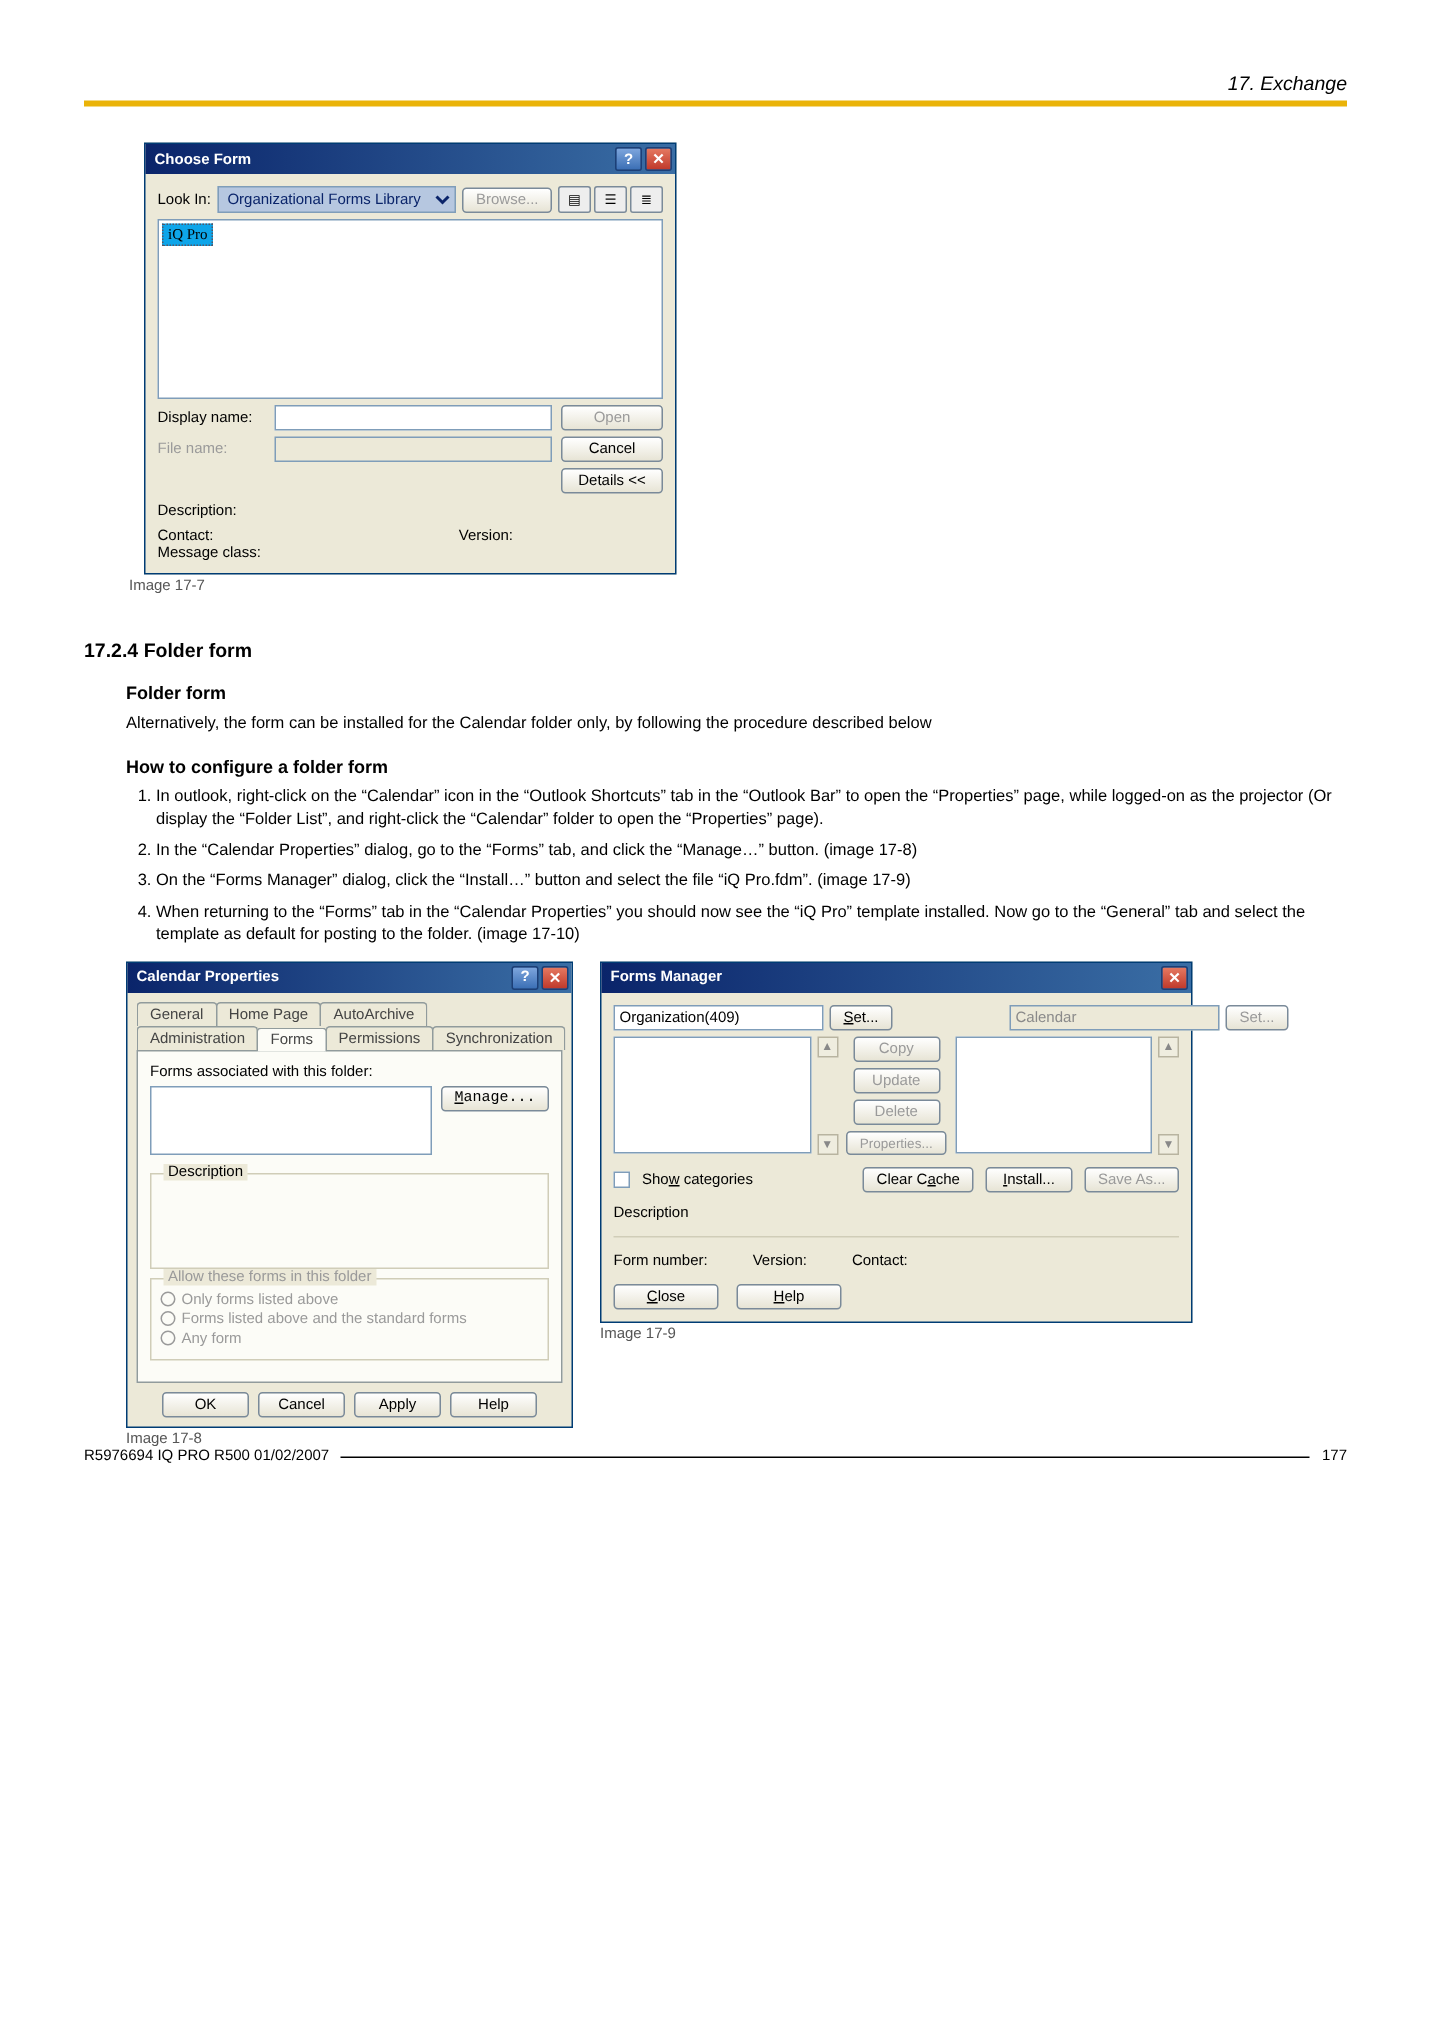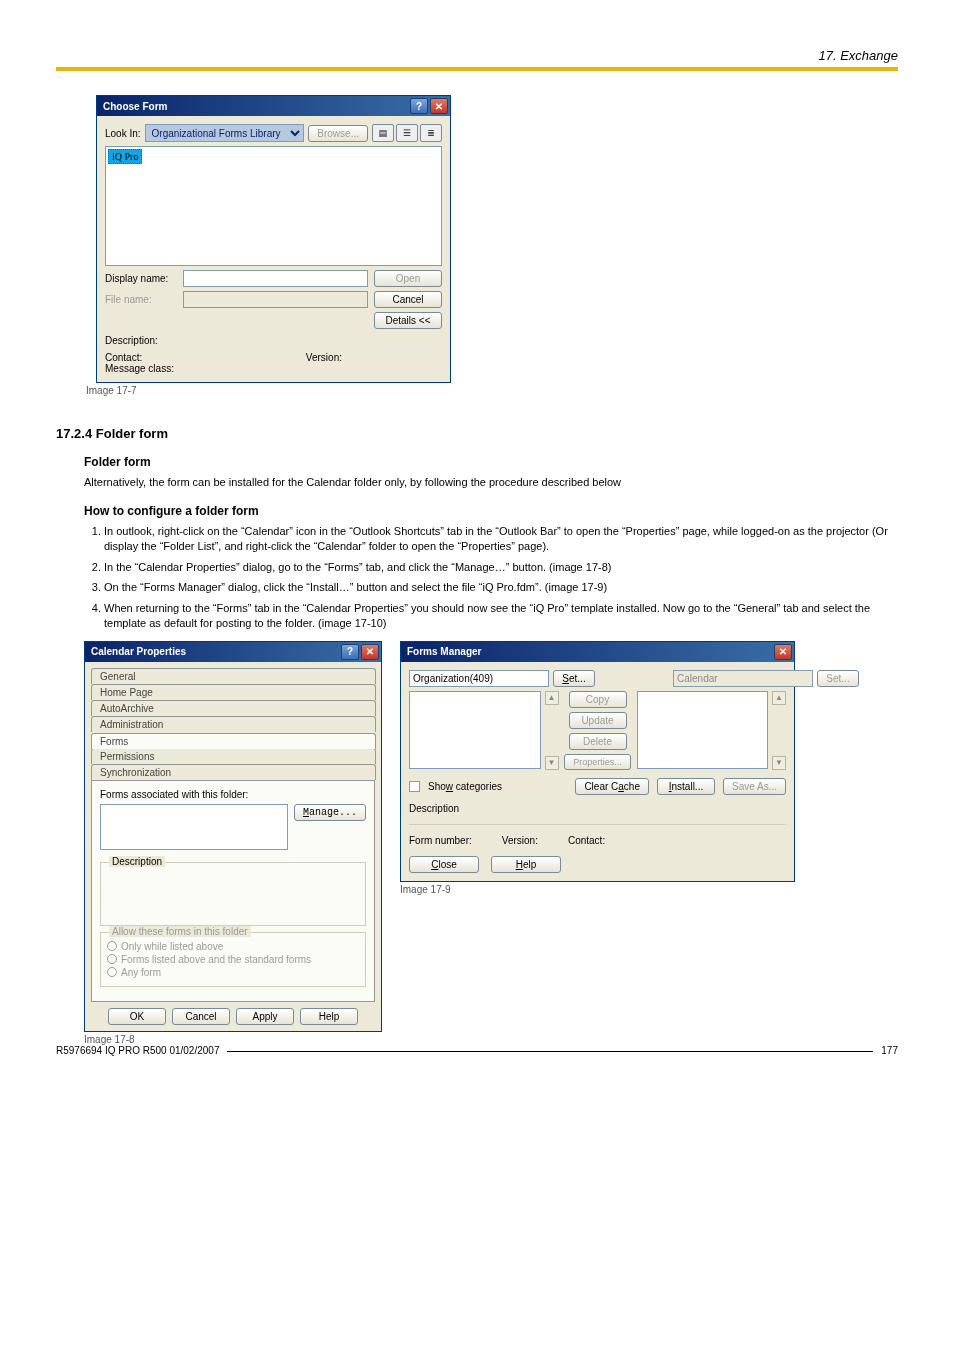"General" .tabs-row { flex-direction: column -> none }
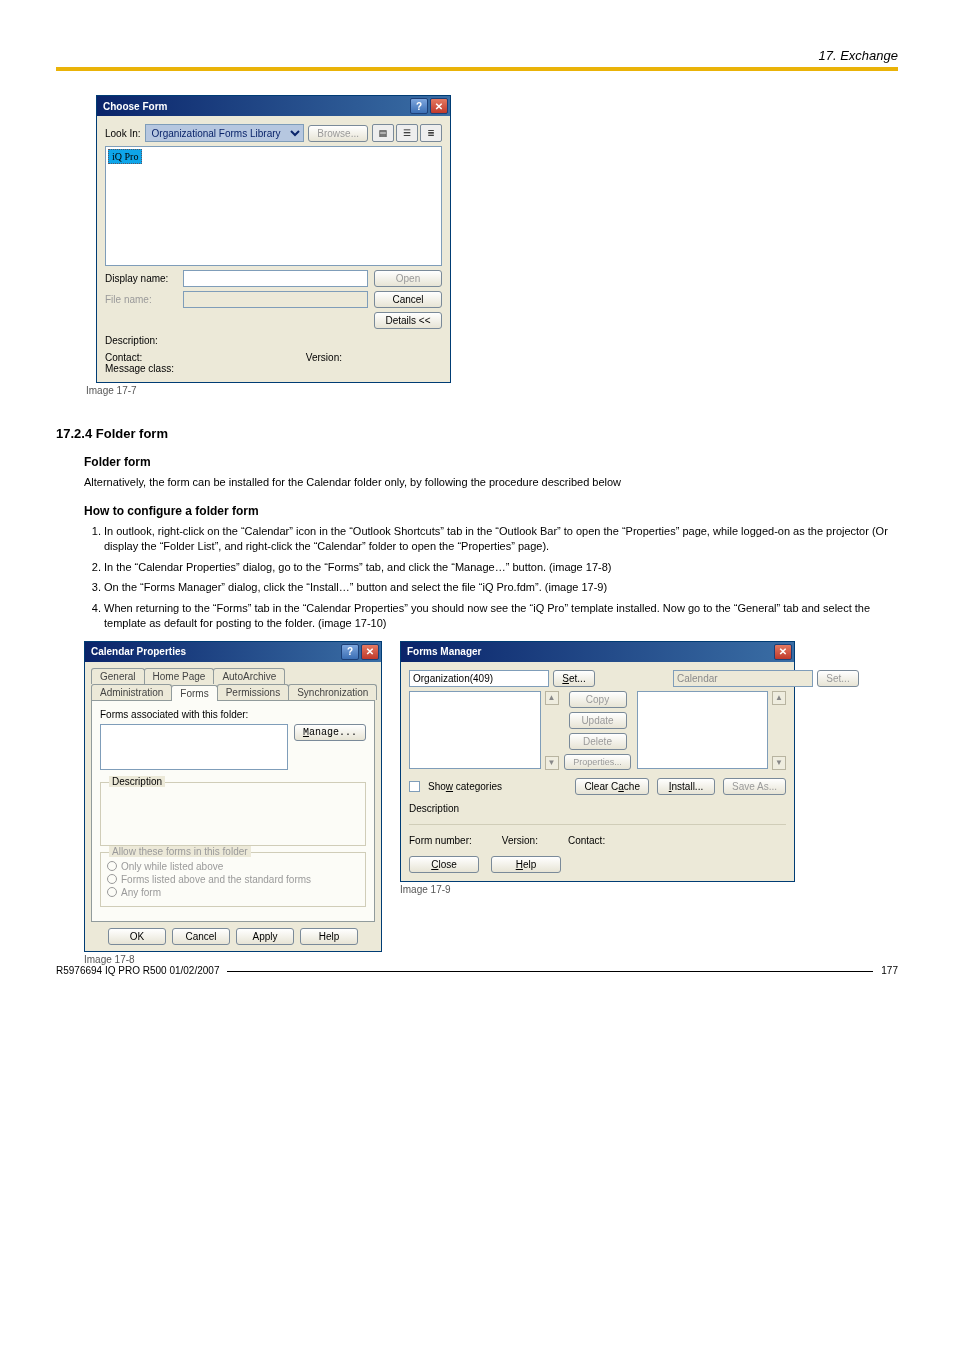"Only while listed above" span { text: while -> forms }
